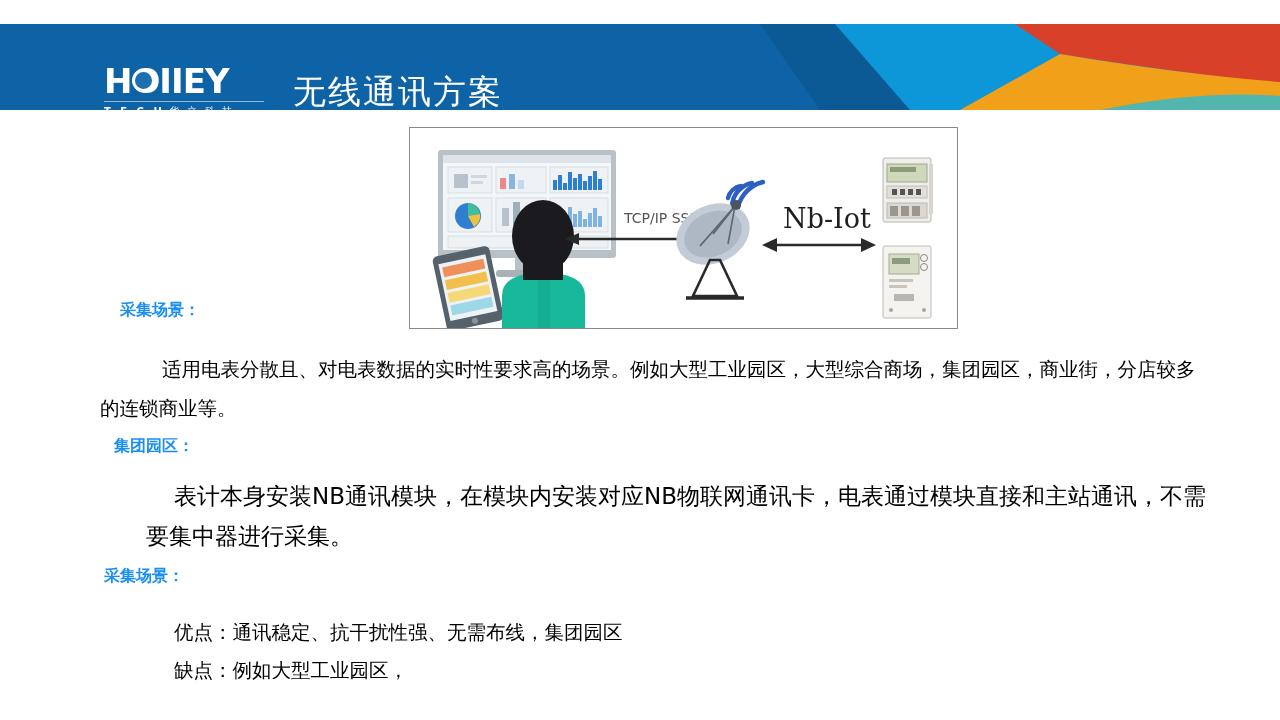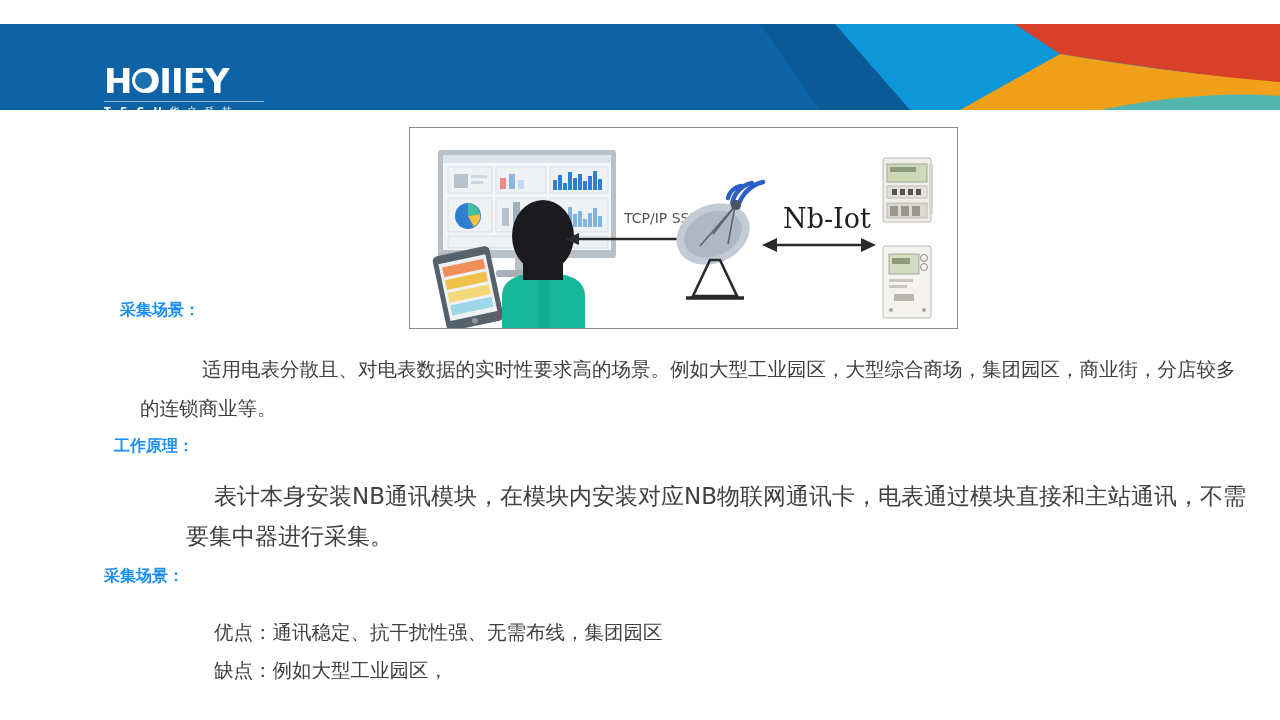"无线通讯方案" div { html: none -> <div>无线通讯方案</div> }
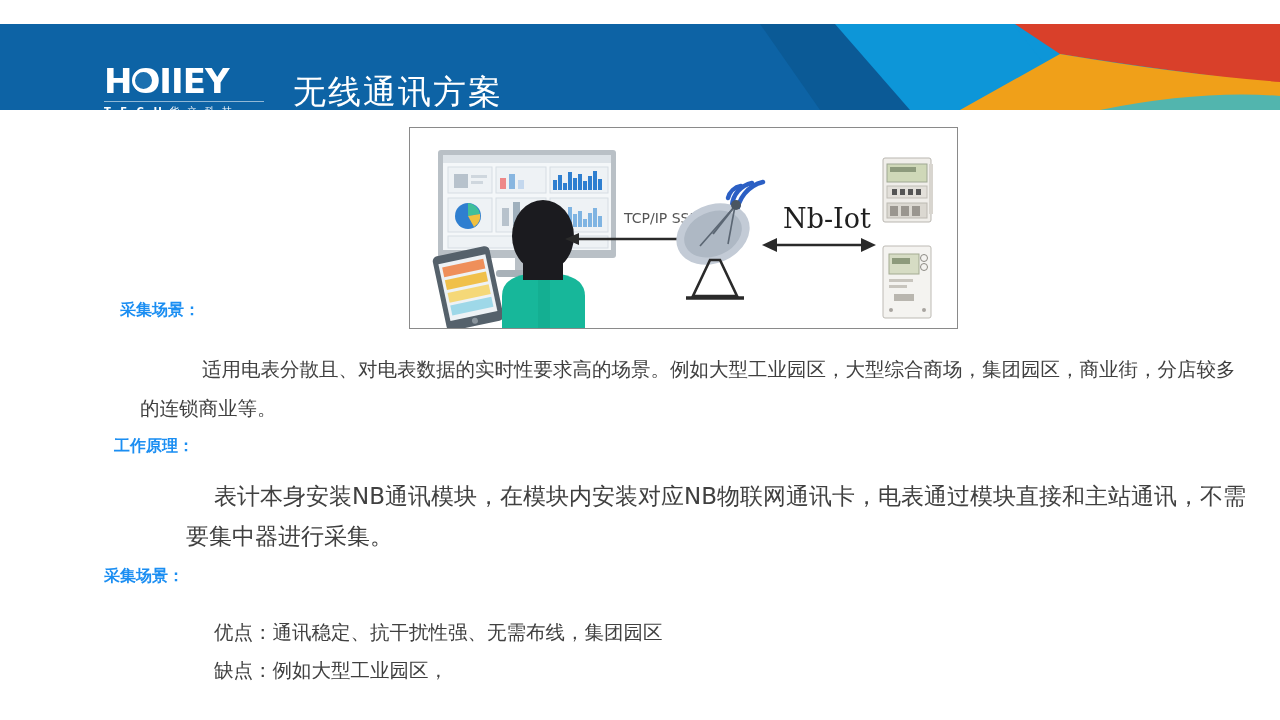"适用电表分散且、对电表数据的实时性要求高的场景。例如大型工业园区，大型综合商场，" .body-text { color: #404040 -> #000000; margin-left: 40px -> none }
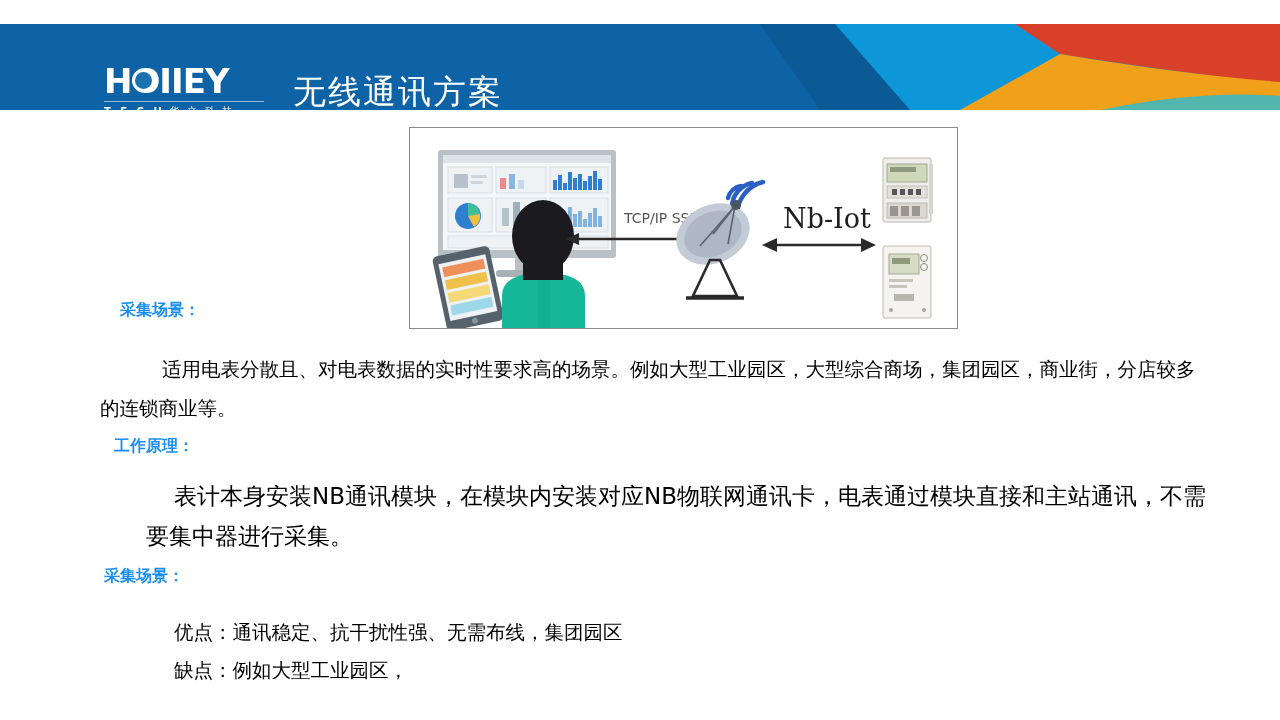"工作原理：" div.section-heading { text: 工作原理 -> 集团园区 }
